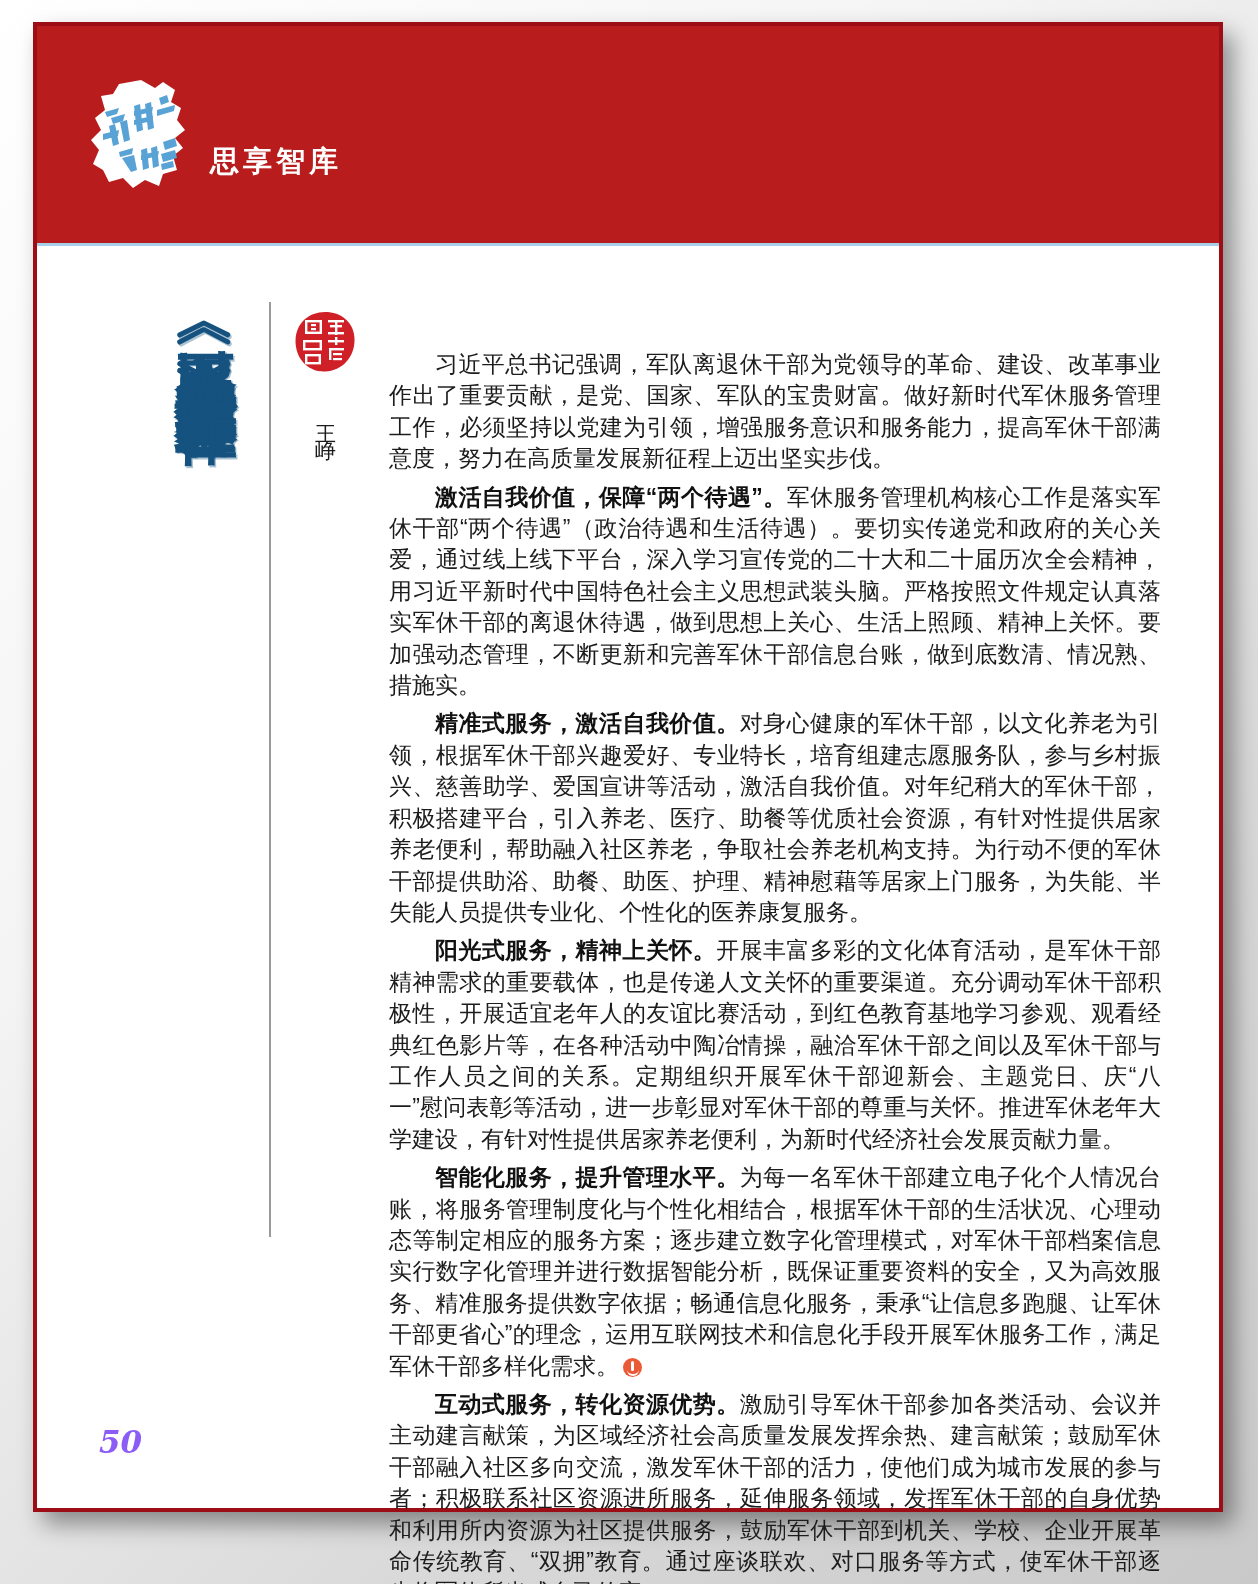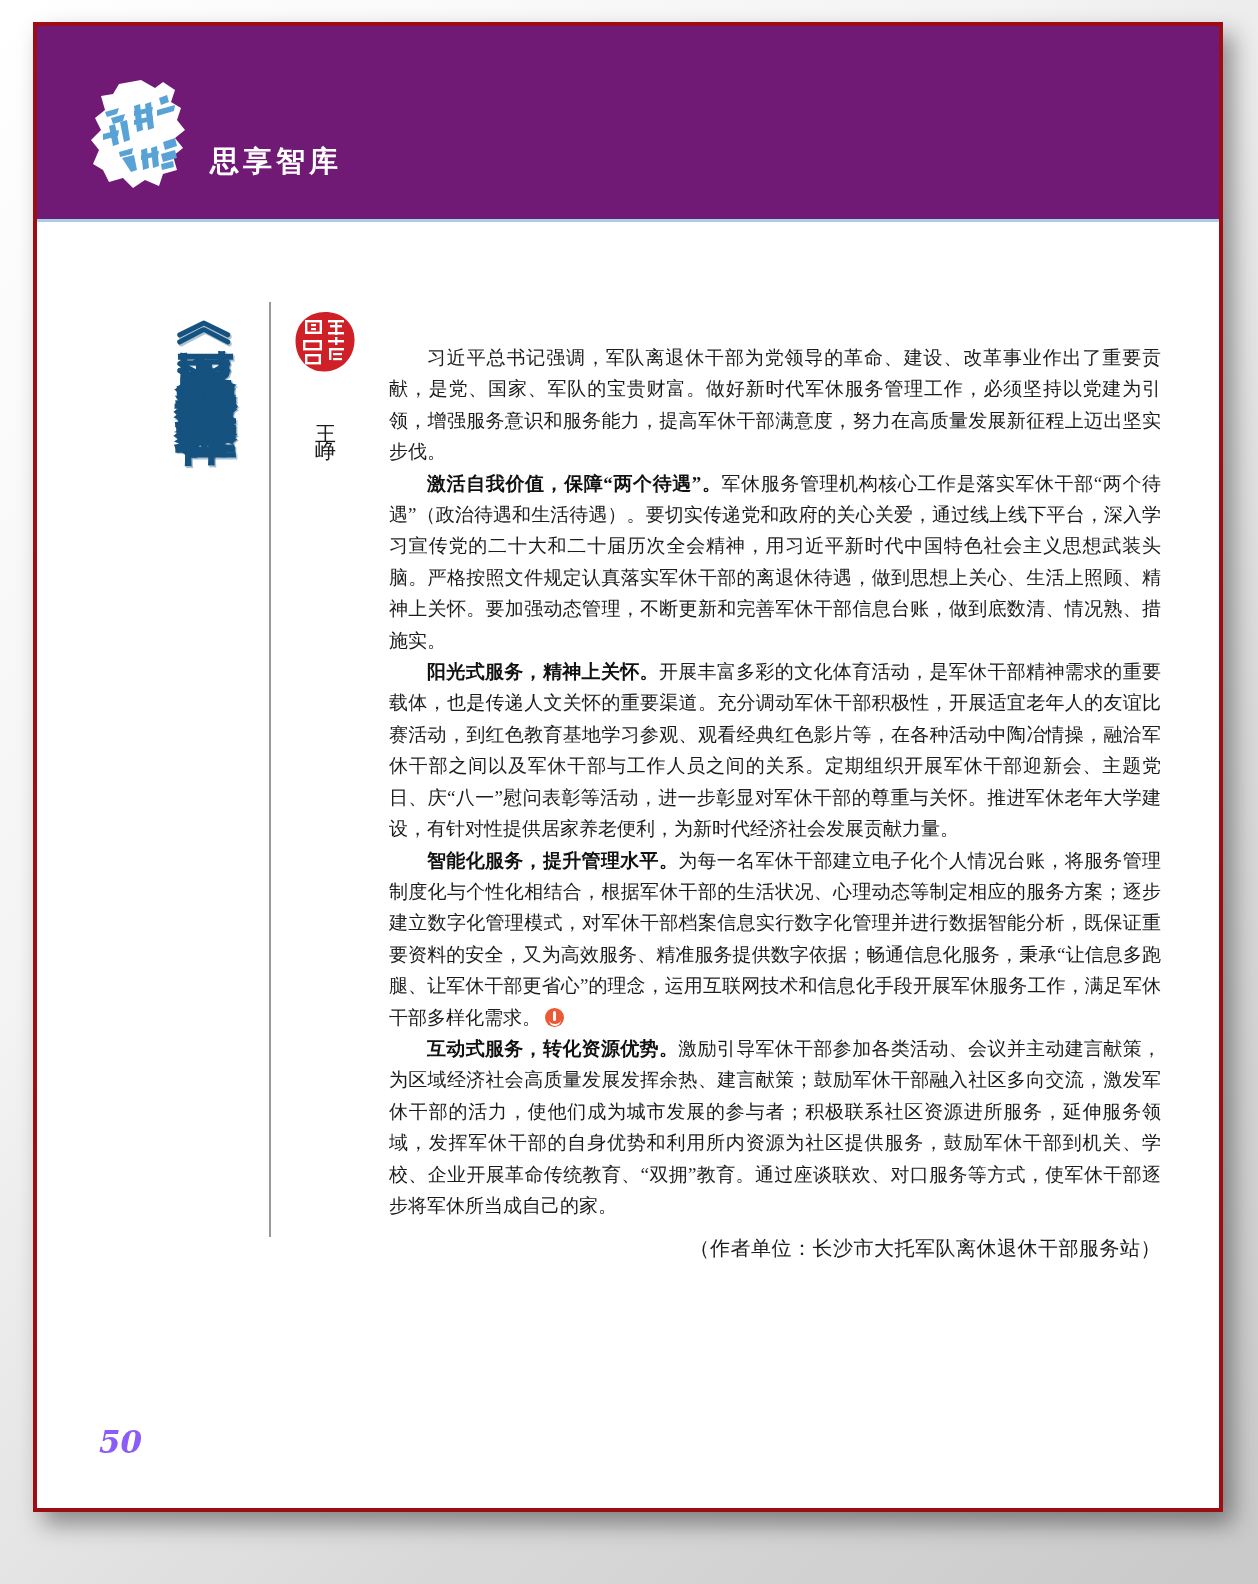"思享智库" .masthead { background: #701a75 -> #b91c1c; height: 196px -> 220px }
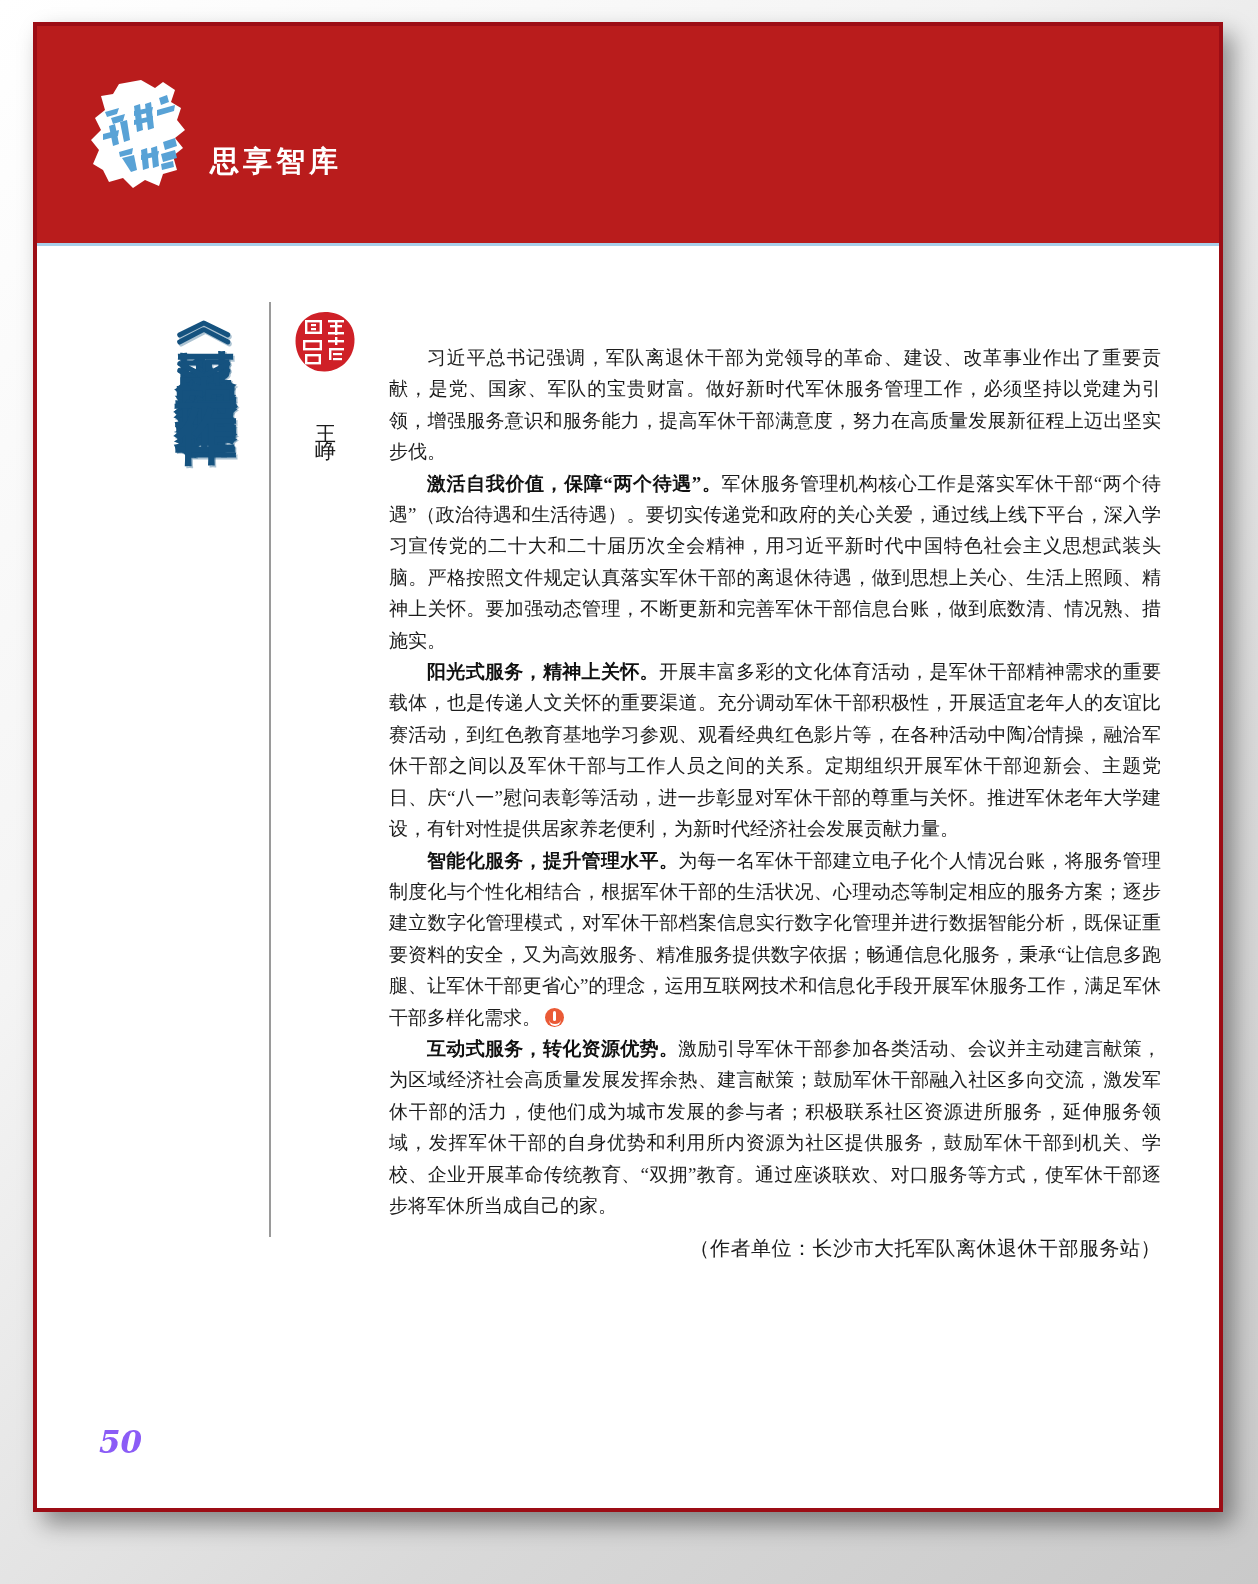"习近平总书记强调，军队离退休干部为党领导的革命、建设、改革事业作出了重要贡献，是" .para { font-family: Liberation Serif, serif -> Liberation Sans, sans-serif; font-size: 19px -> 23px; margin: 0 0 0 0 -> 7px 0 0 0 }
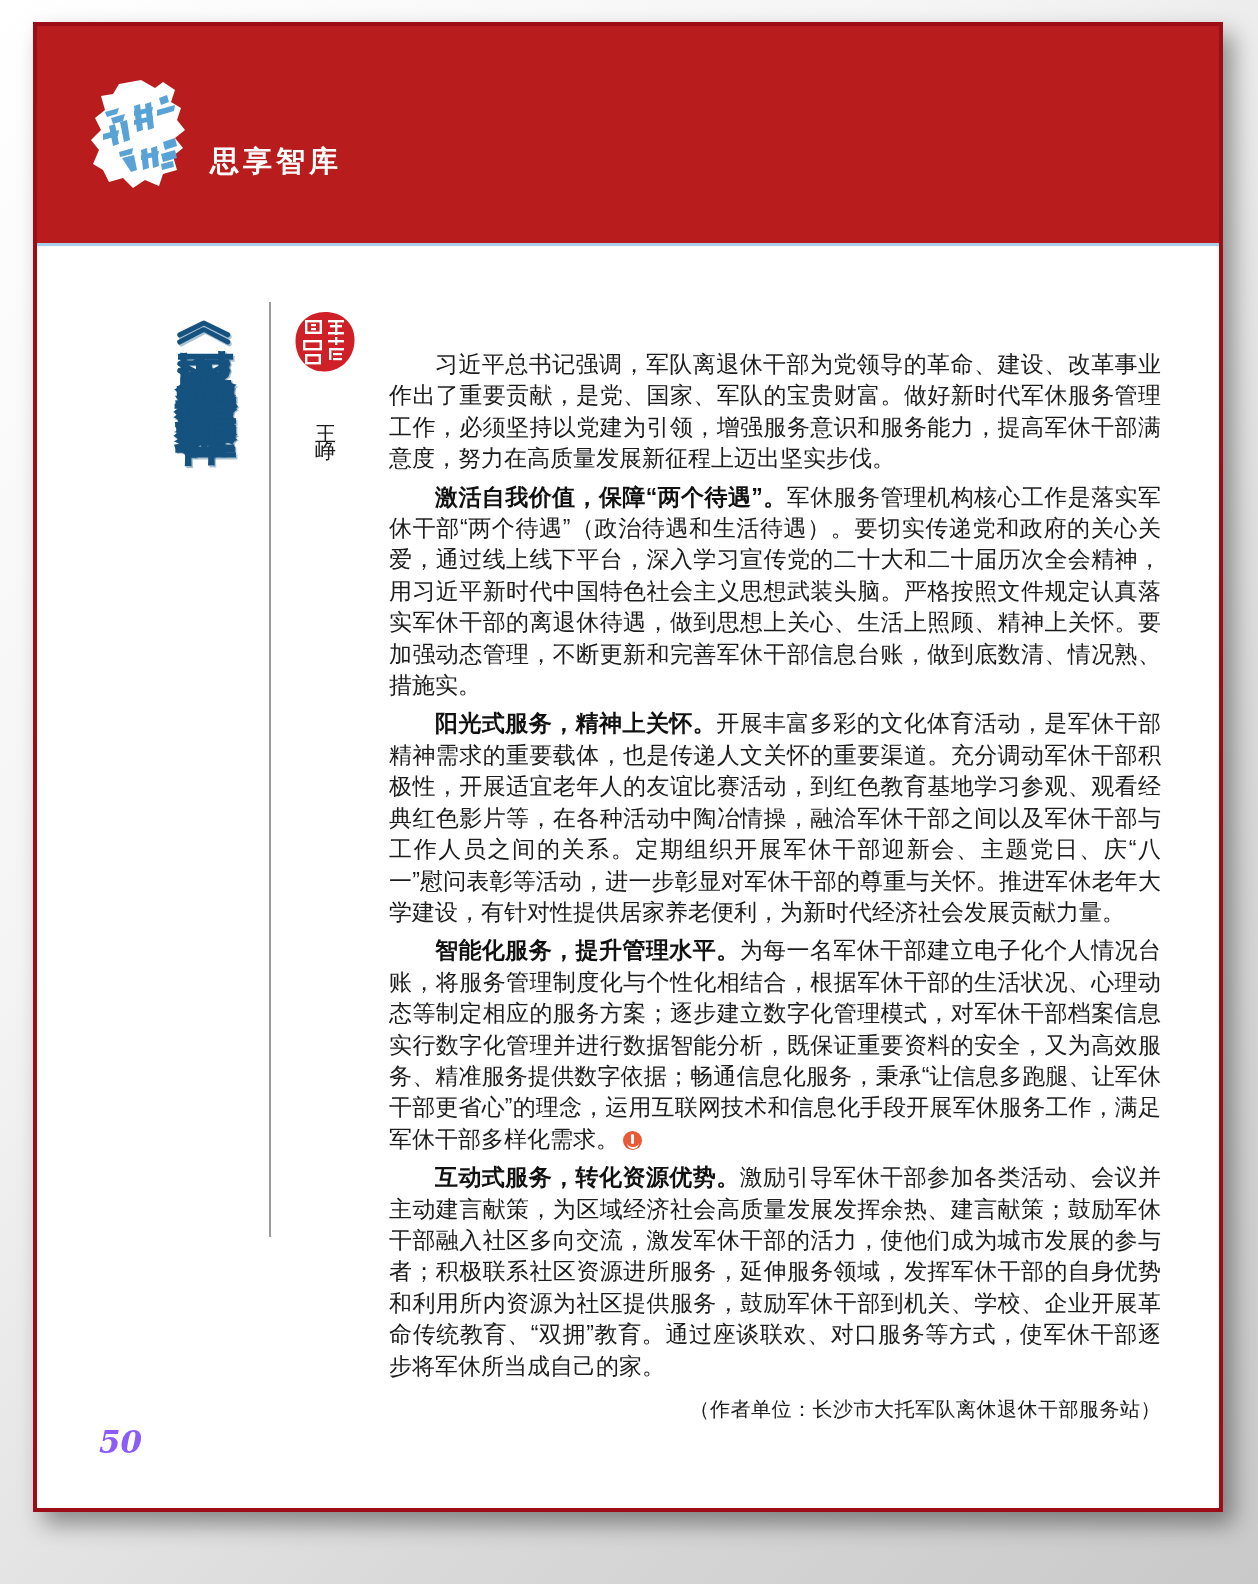"精准式服务，激活自我价值。对身心健康的军休干部，以文化养老为引领，根据军休干部兴" p.para { html: none -> <p> <span>精准式服务，激活自我价值。</span><span>对身心健康的军休干部，以文化养老为引领，根据军休干部兴趣爱好、专业特长，培育组建志愿服务队，参与乡村振兴、慈善助学、爱国宣讲等活动，激活自我价值。对年纪稍大的军休干部，积极搭建平台，引入养老、医疗、助餐等优质社会资源，有针对性提供居家养老便利，帮助融入社区养老，争取社会养老机构支持。为行动不便的军休干部提供助浴、助餐、助医、护理、精神慰藉等居家上门服务，为失能、半失能人员提供专业化、个性化的医养康复服务。</span> </p> }
